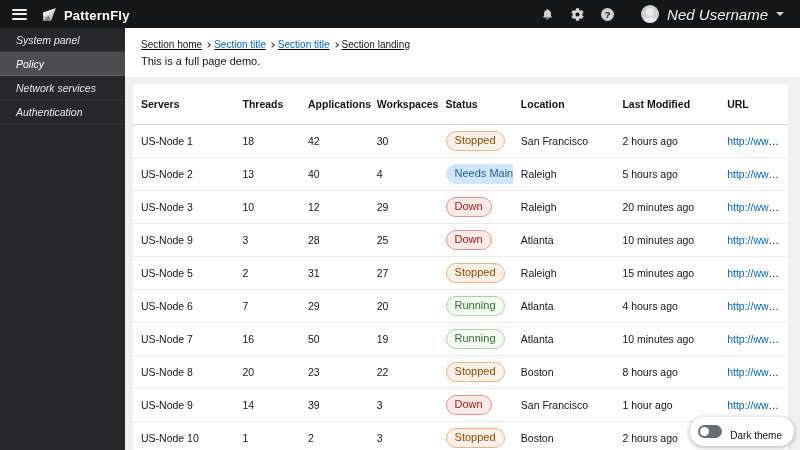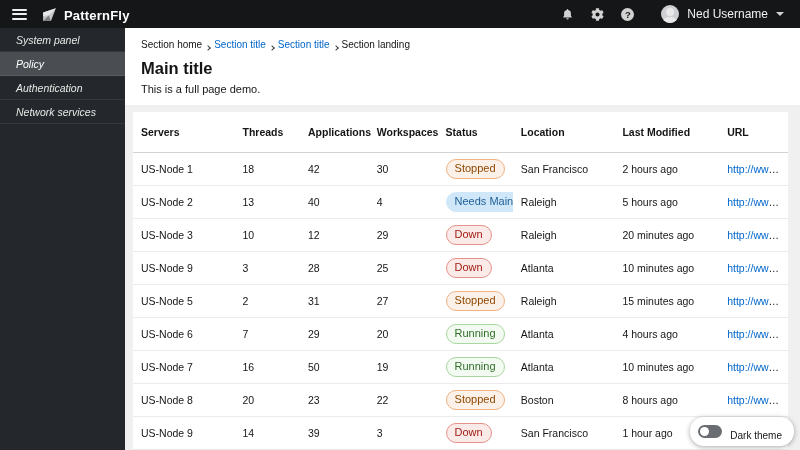"Ned Username" .user-name { font-size: 12px -> 15px; font-style: none -> italic }
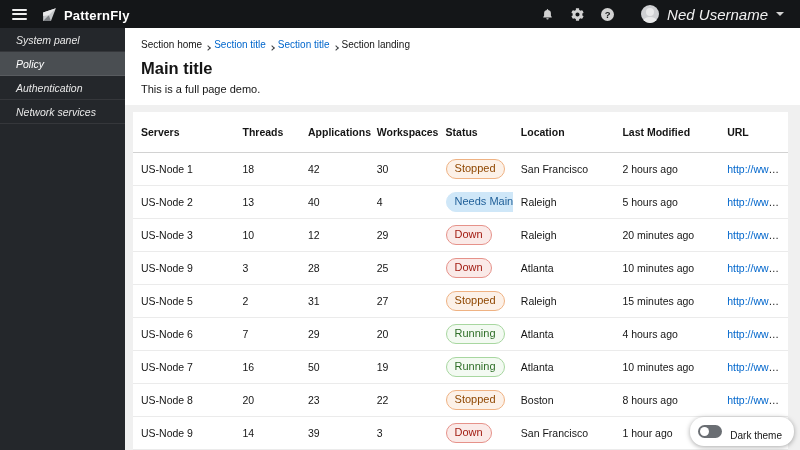"Section home" .breadcrumb { align-items: flex-end -> center; text-decoration: none -> underline }
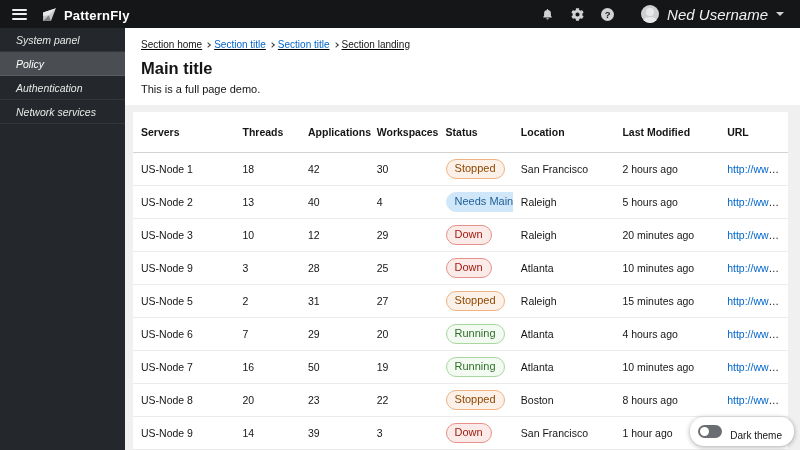"Main title" h1.page-title { html: <h1>Main title</h1> -> none }
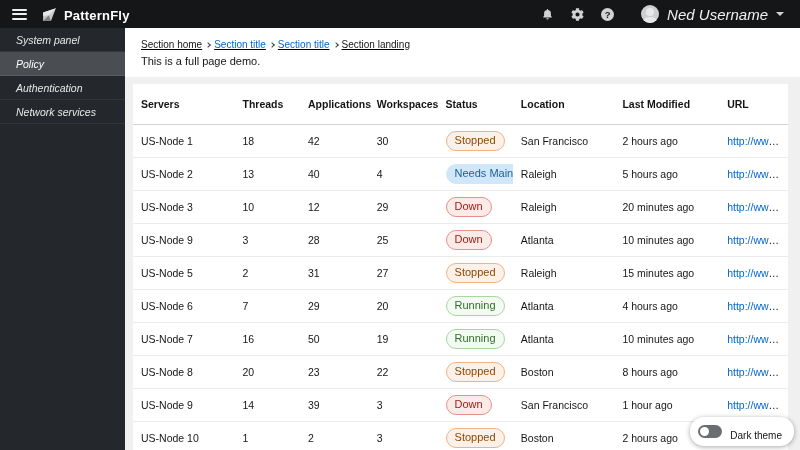"Authentication" div.nav-item { order: before "Network services" -> after "Network services" }
